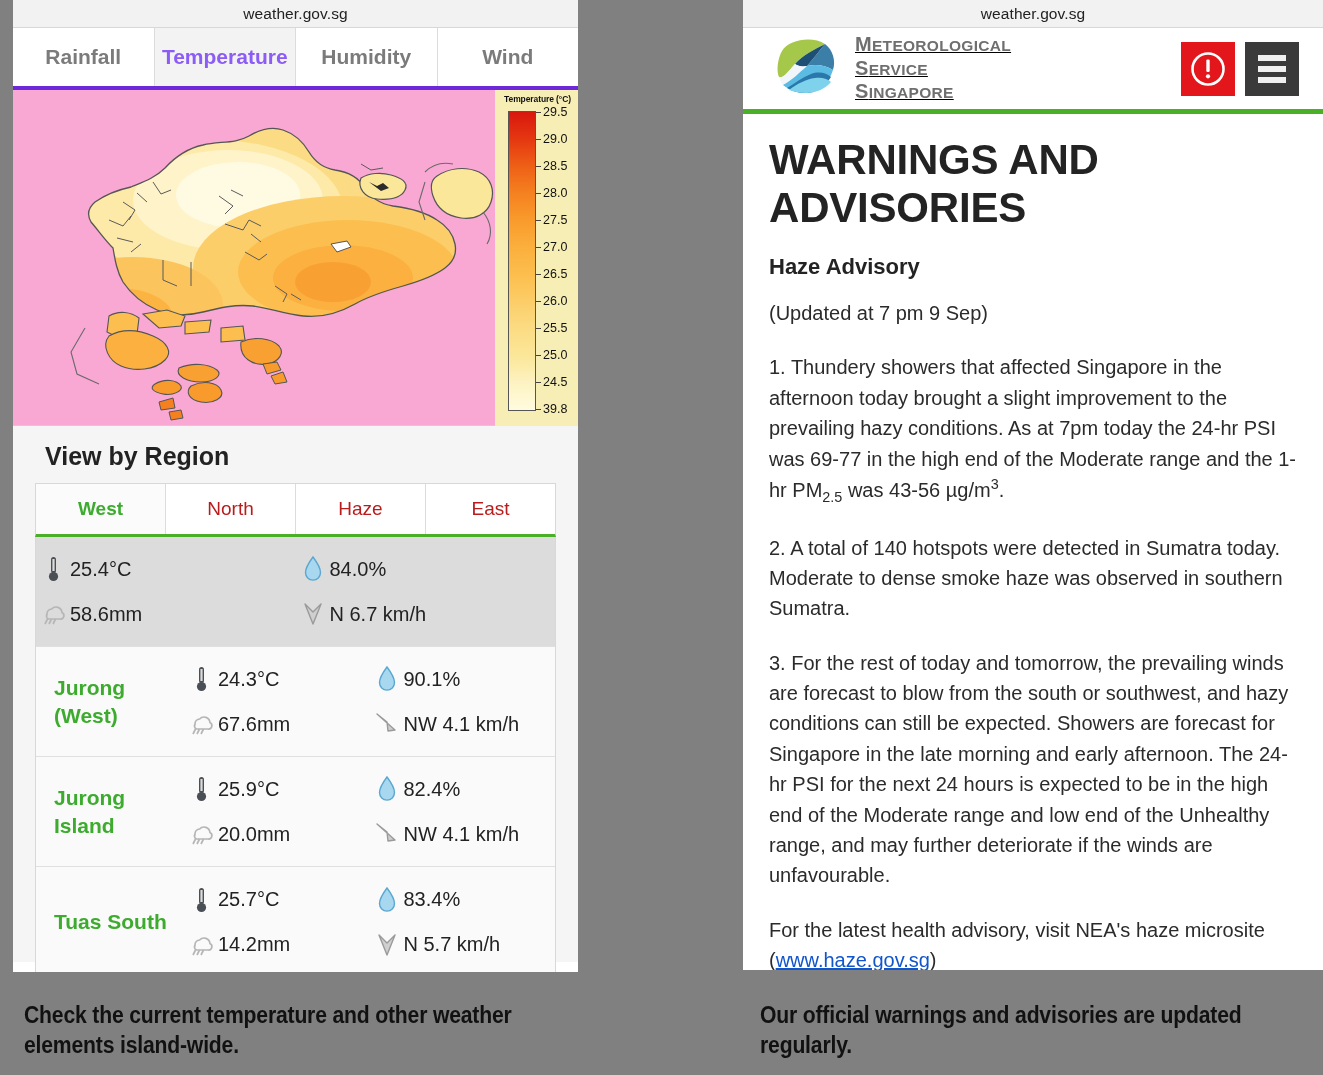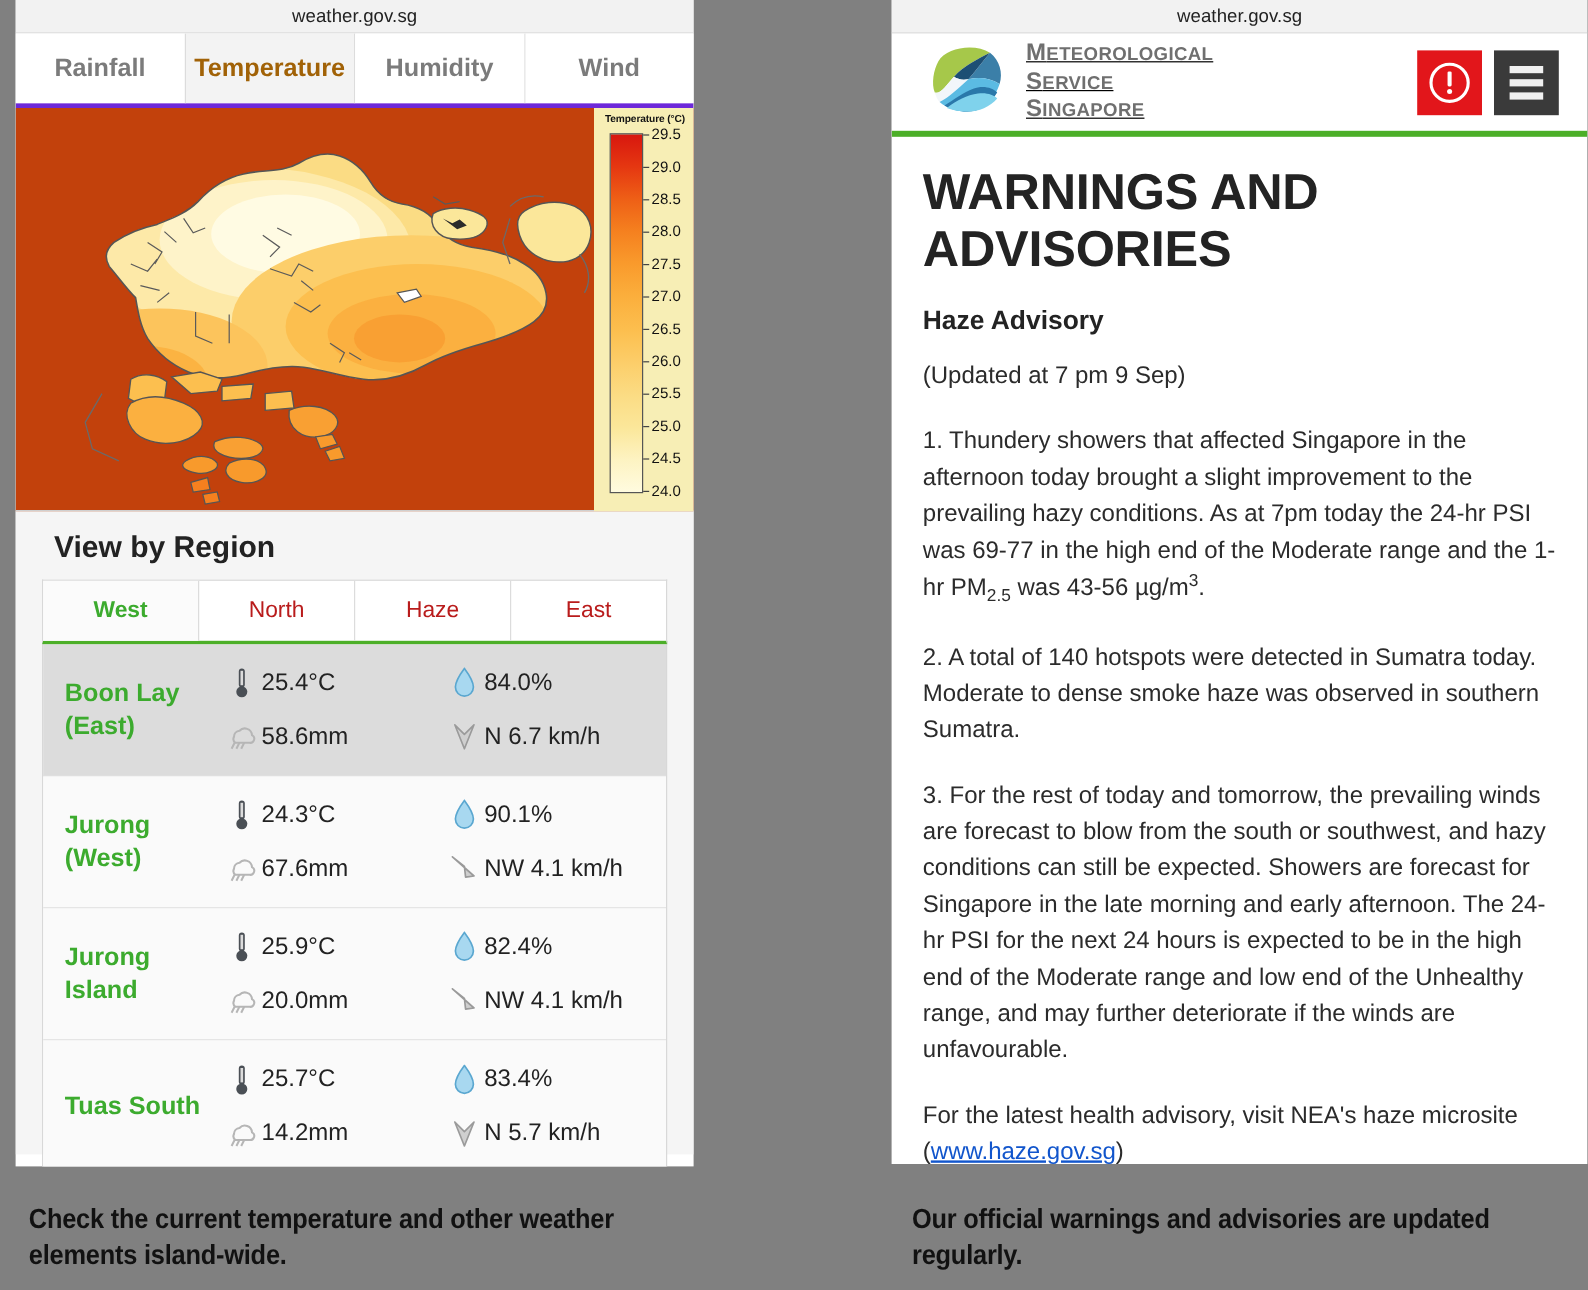"Temperature" .tab.active { color: #a16207 -> #8b5cf6 }
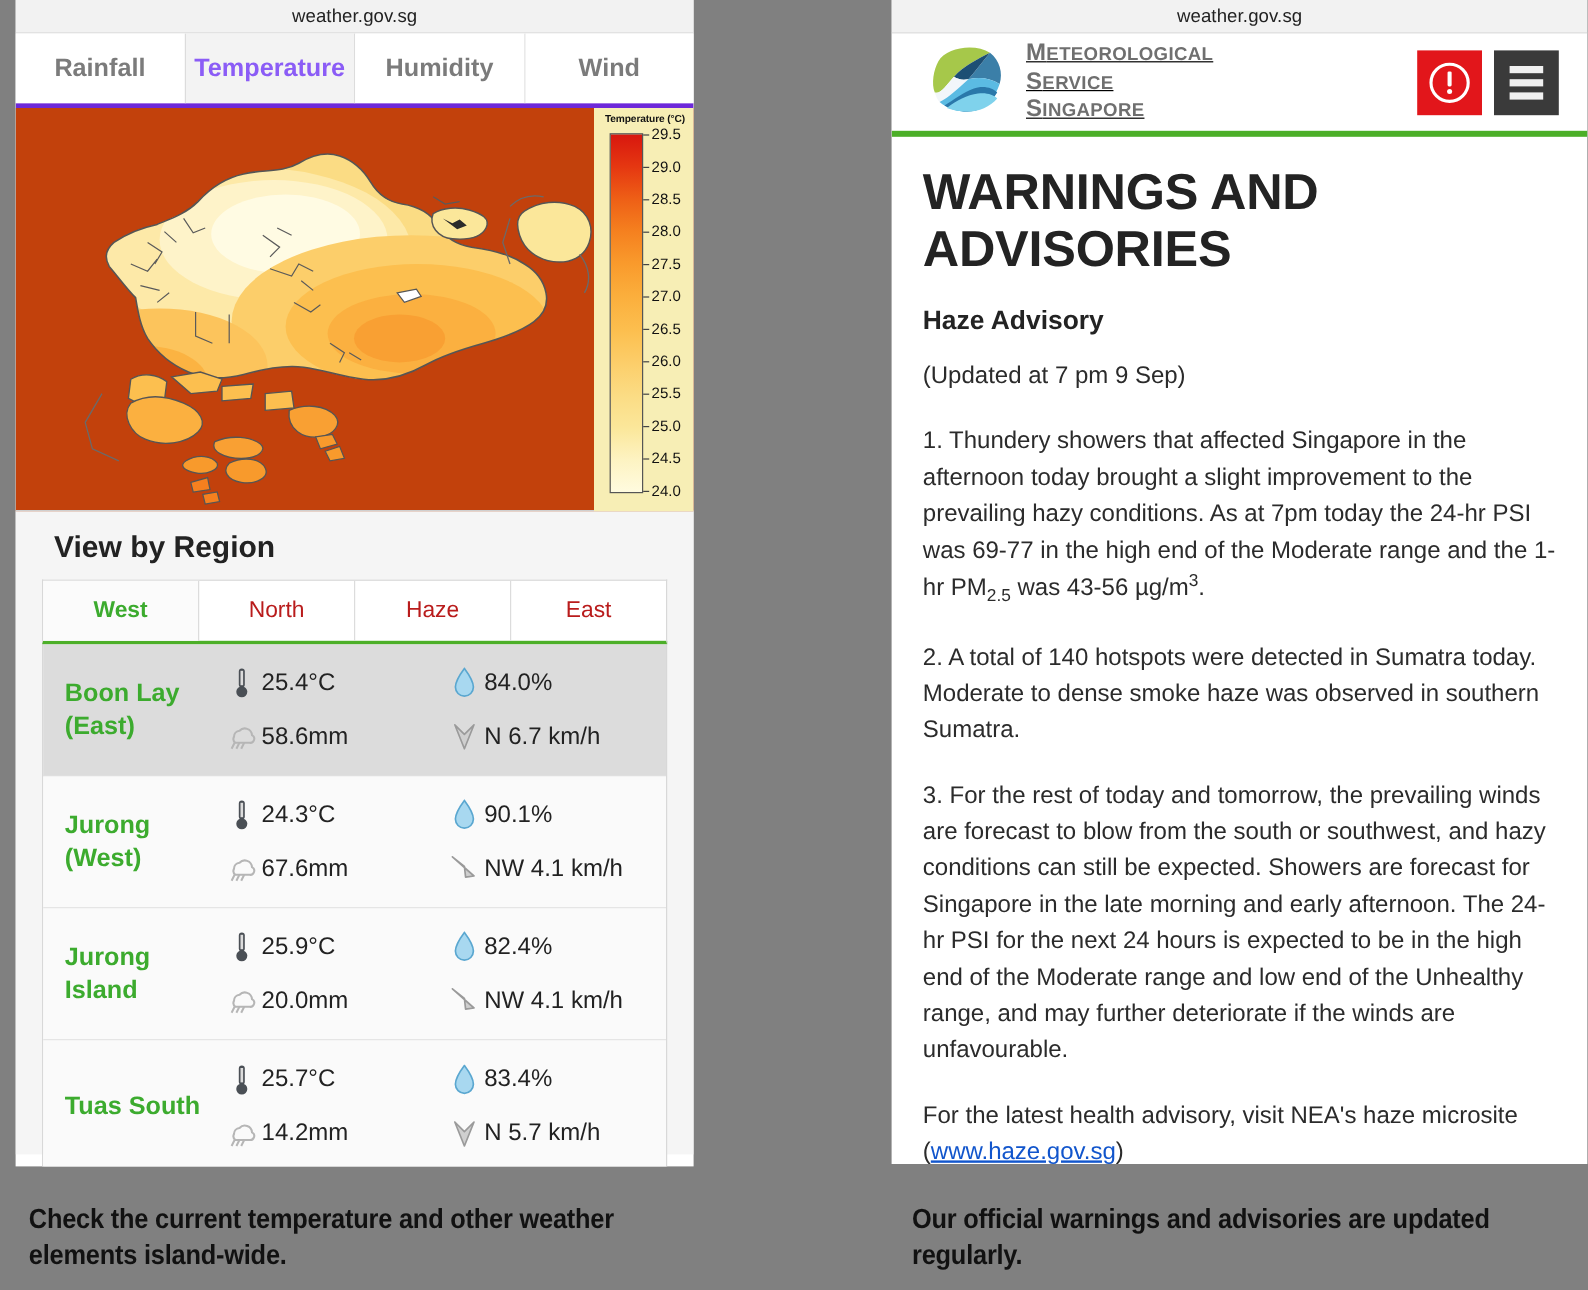"Temperature (°C)" .mapwrap { background: #c2410c -> #f9a8d4 }
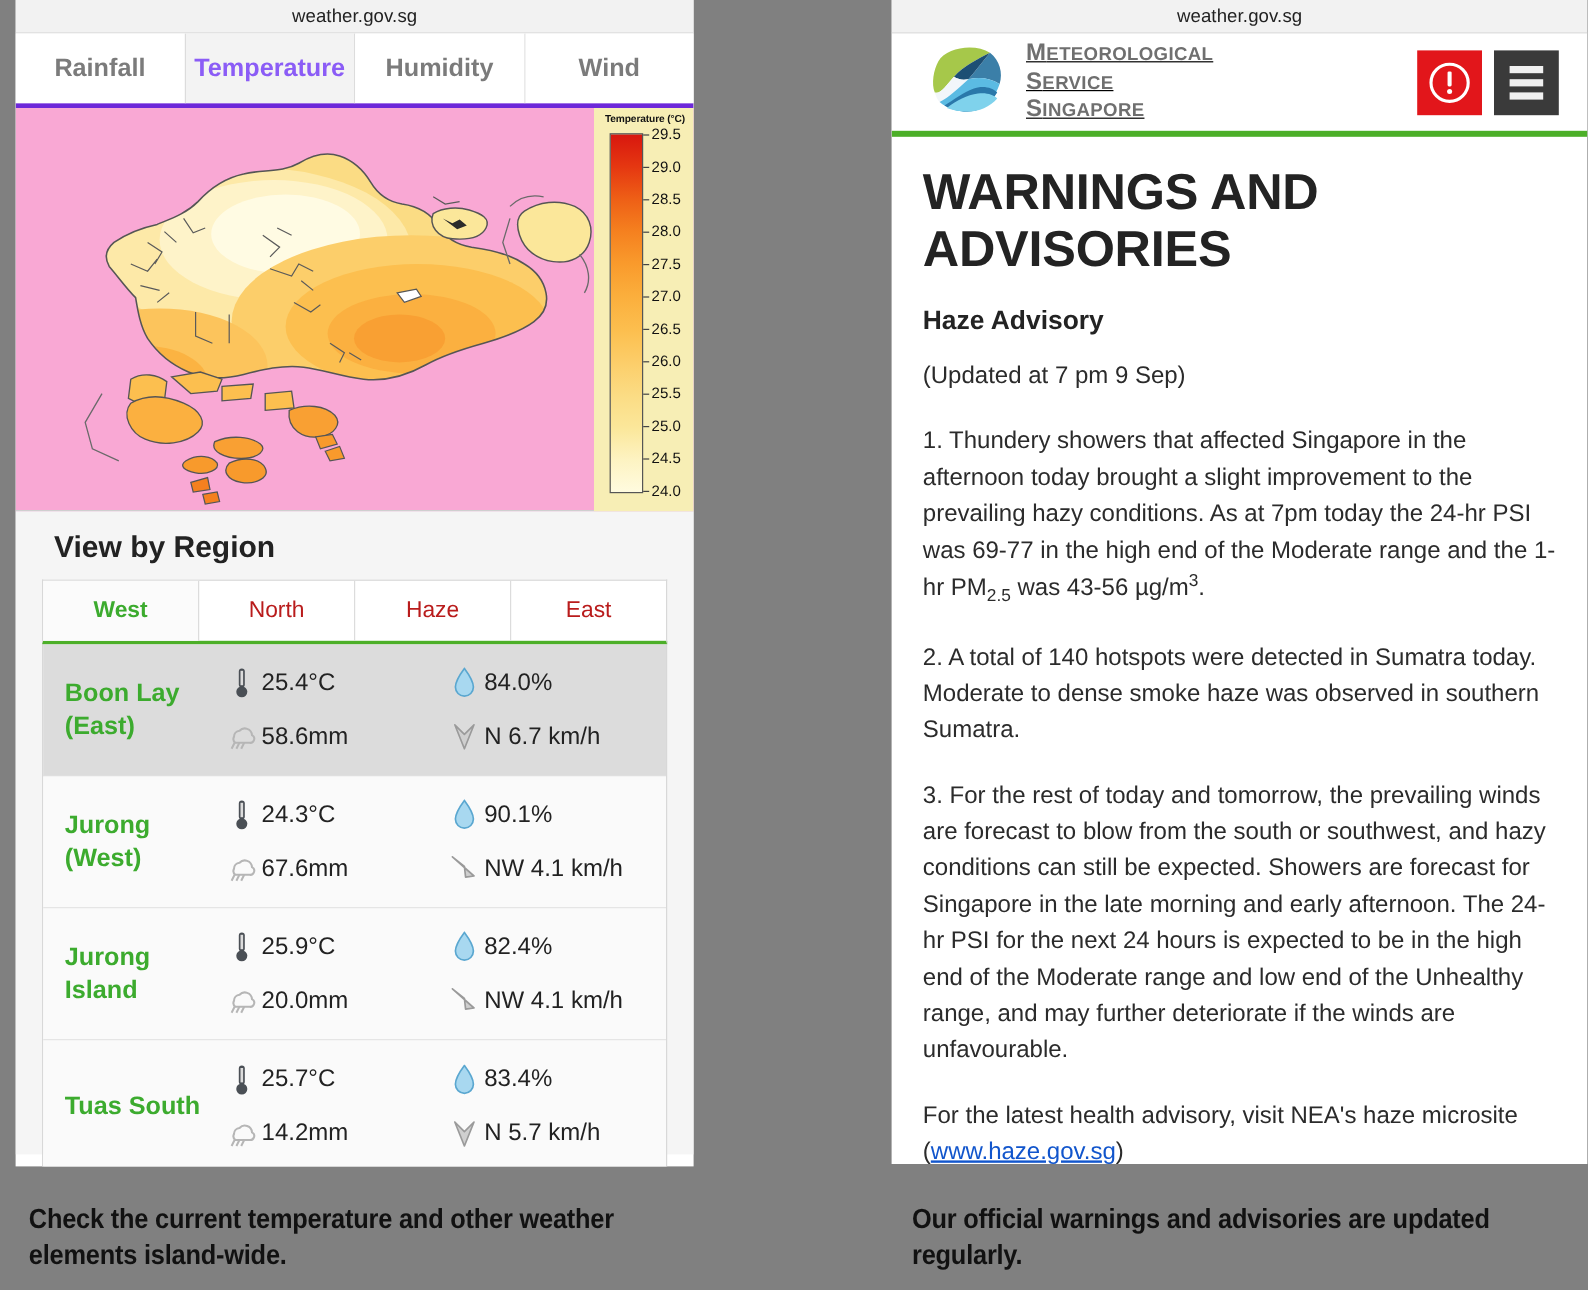"24.0" span { text: 24.0 -> 39.8 }
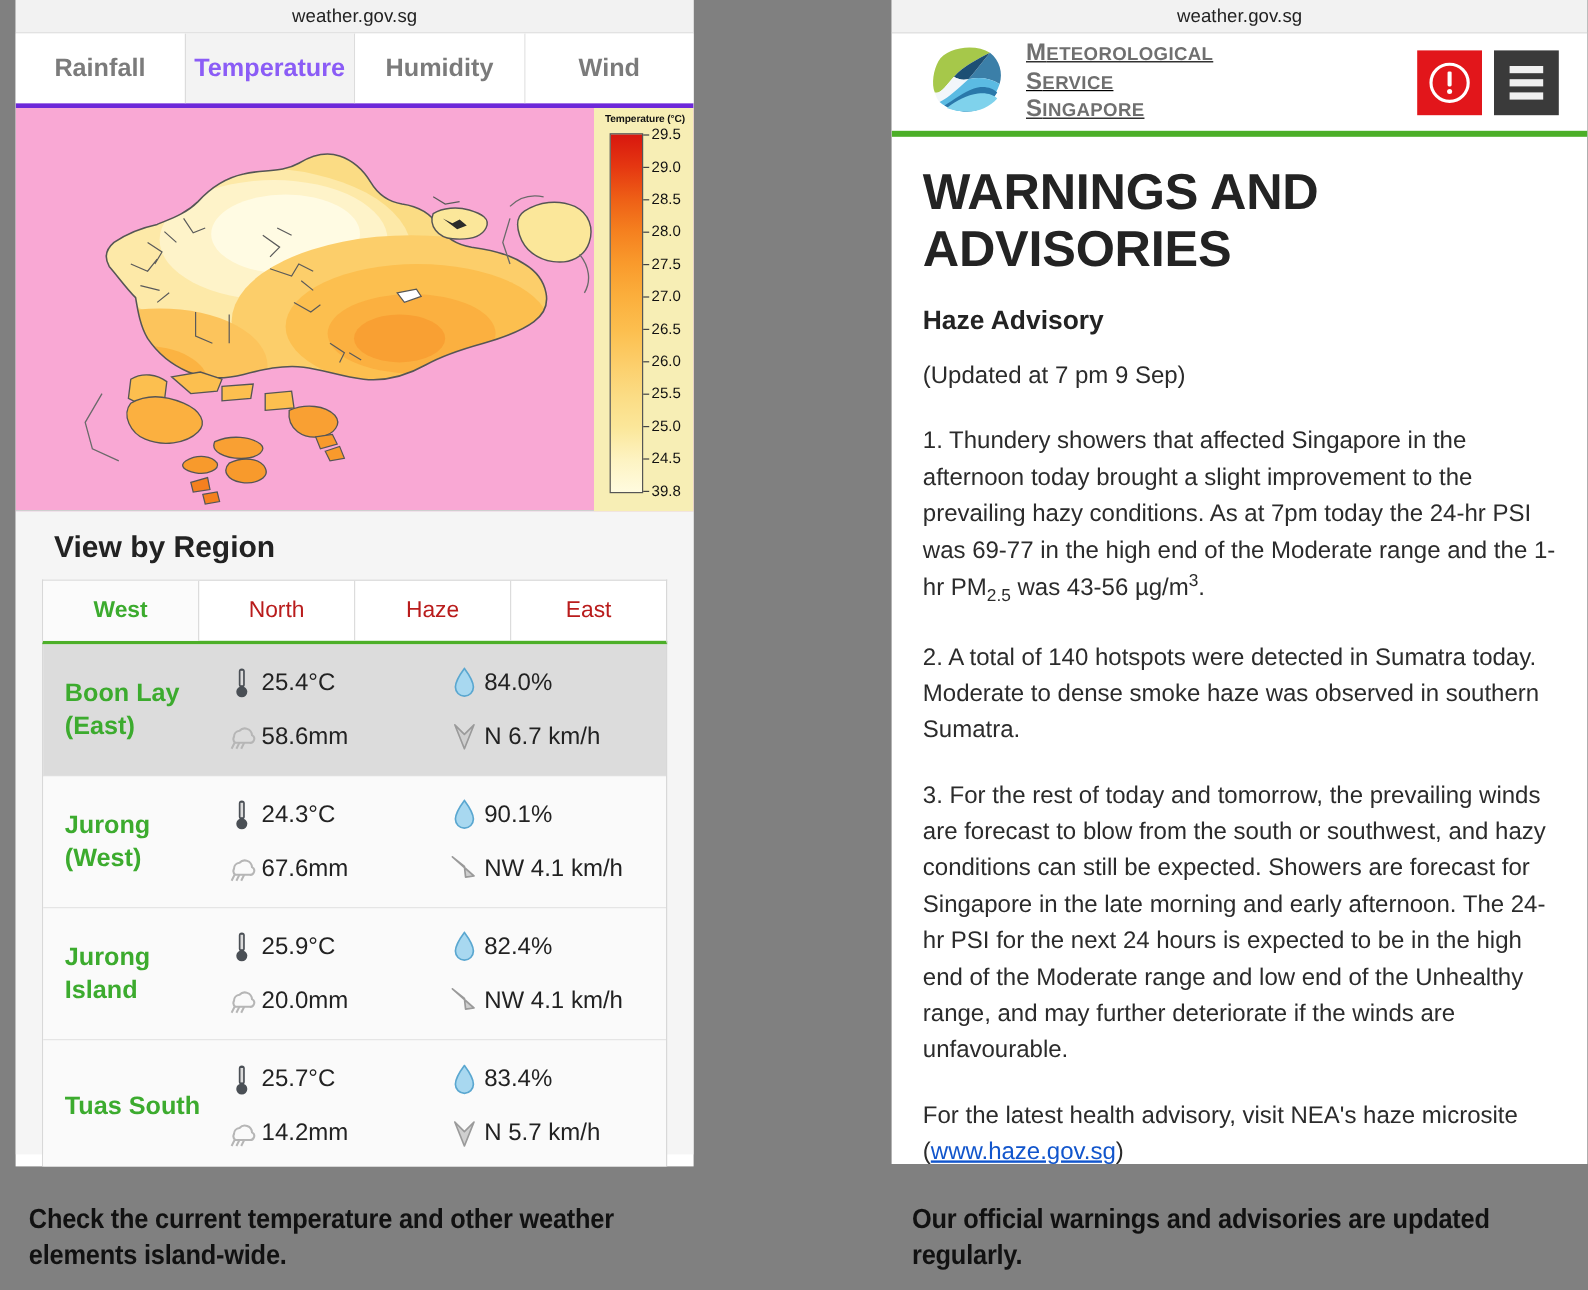"Boon Lay" div.rname { html: <div> <div>Boon Lay</div> <div>(East)</div> </div> -> none }
